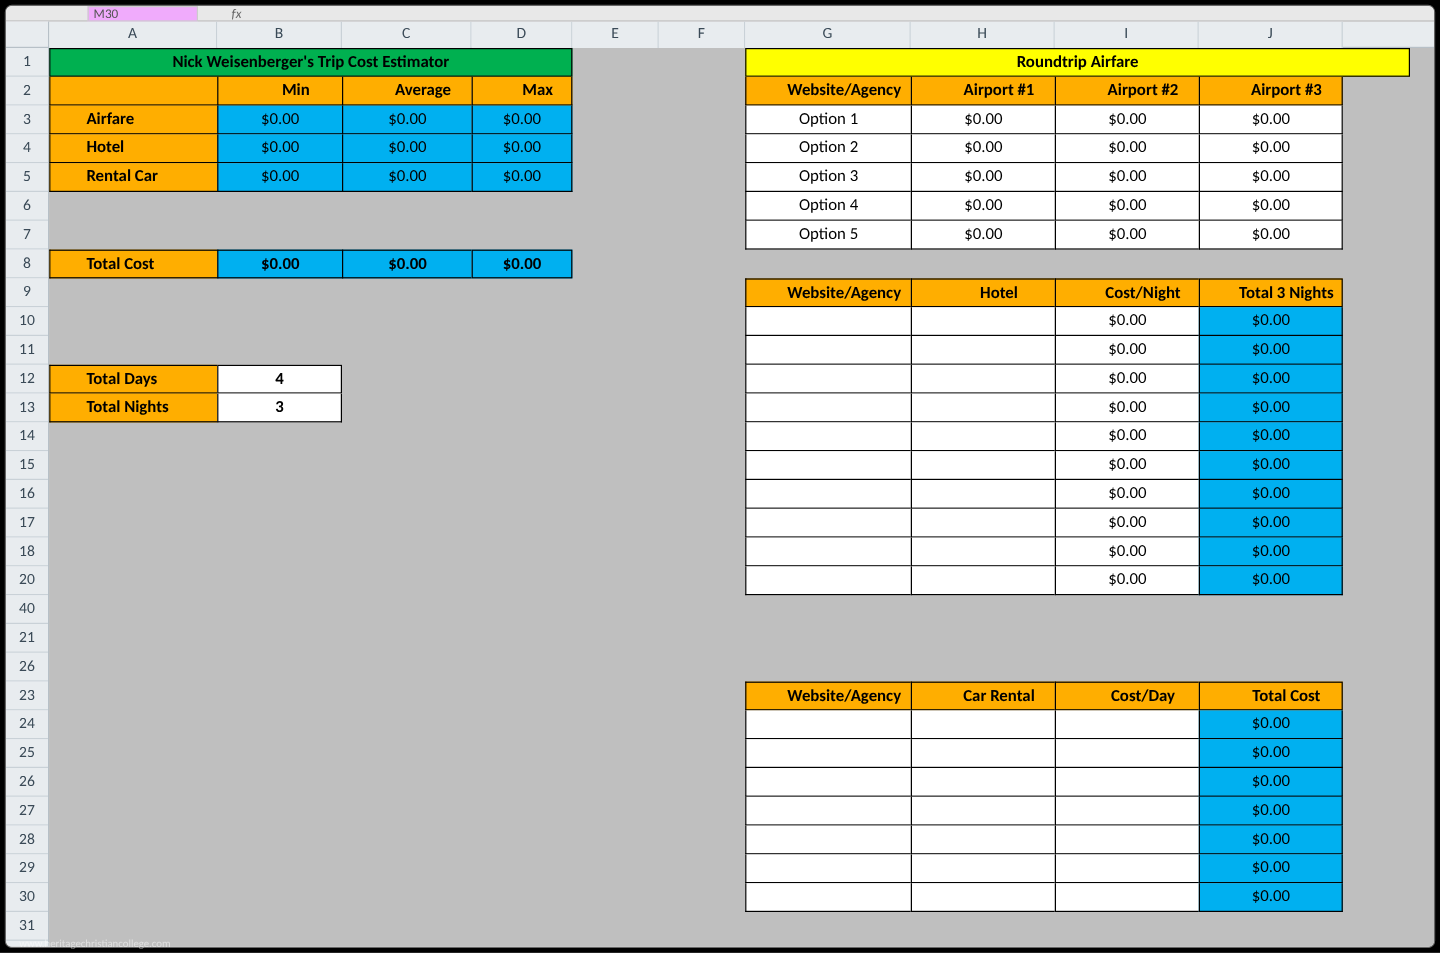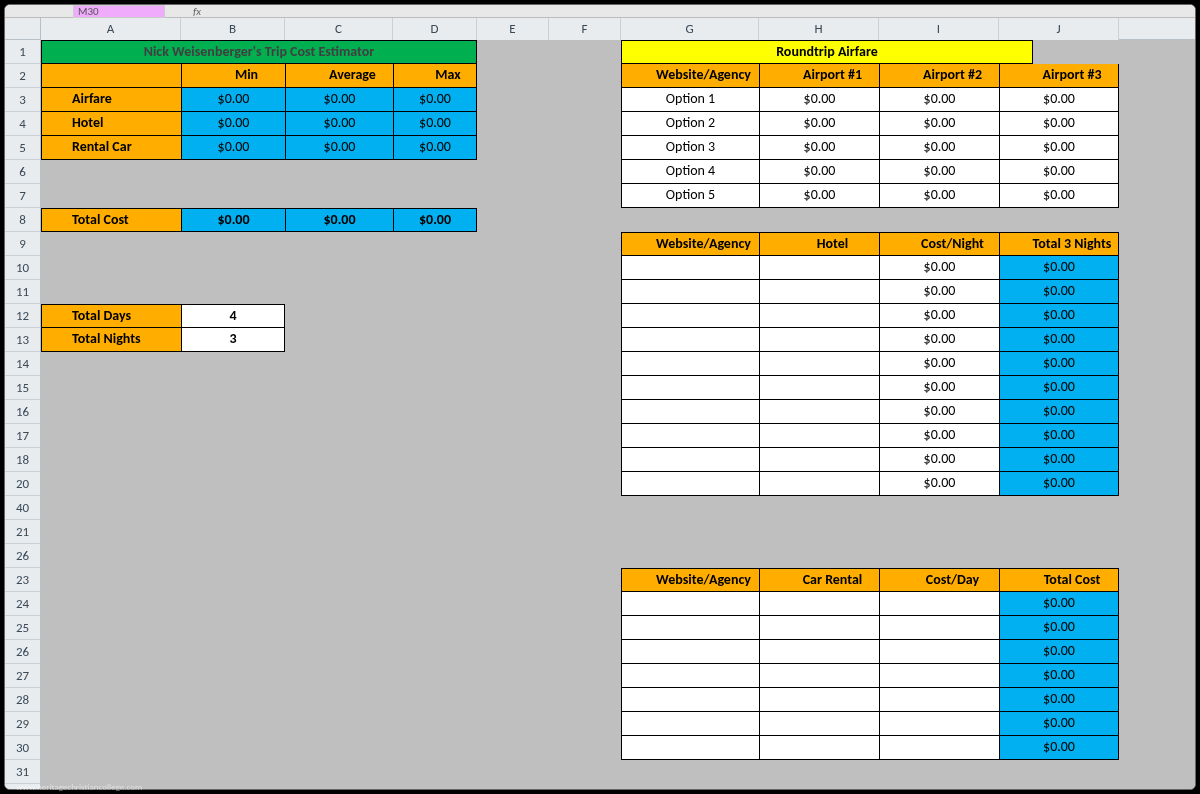"Nick Weisenberger's Trip Cost Estimator" .green { color: #404040 -> #000000 }
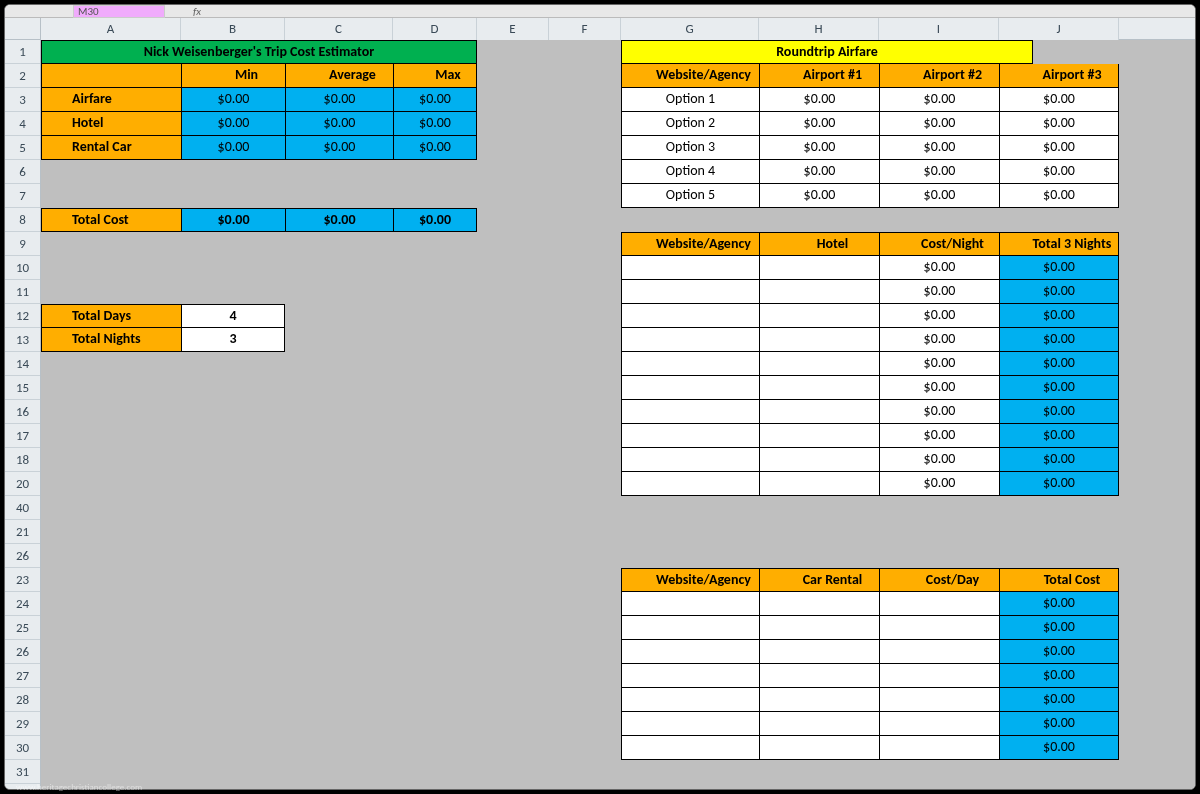"Roundtrip Airfare" div.cell { width: 412px -> 554px }
